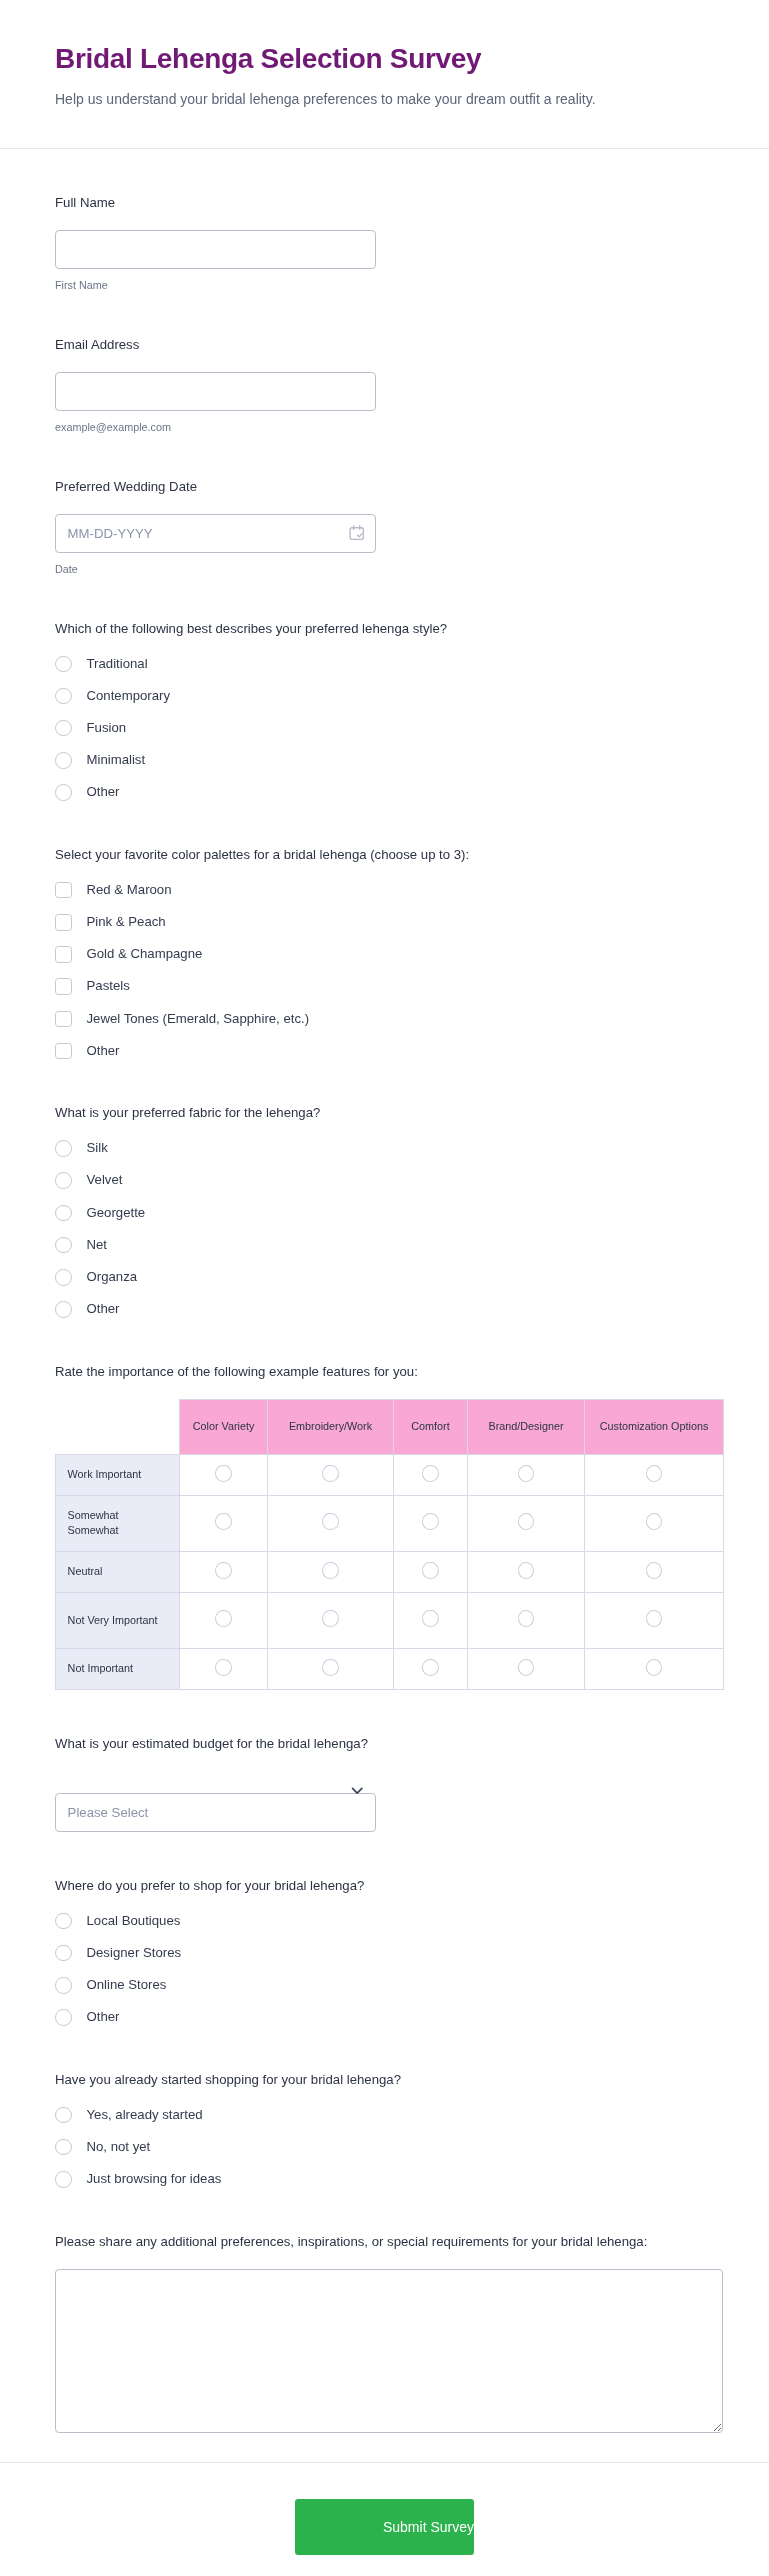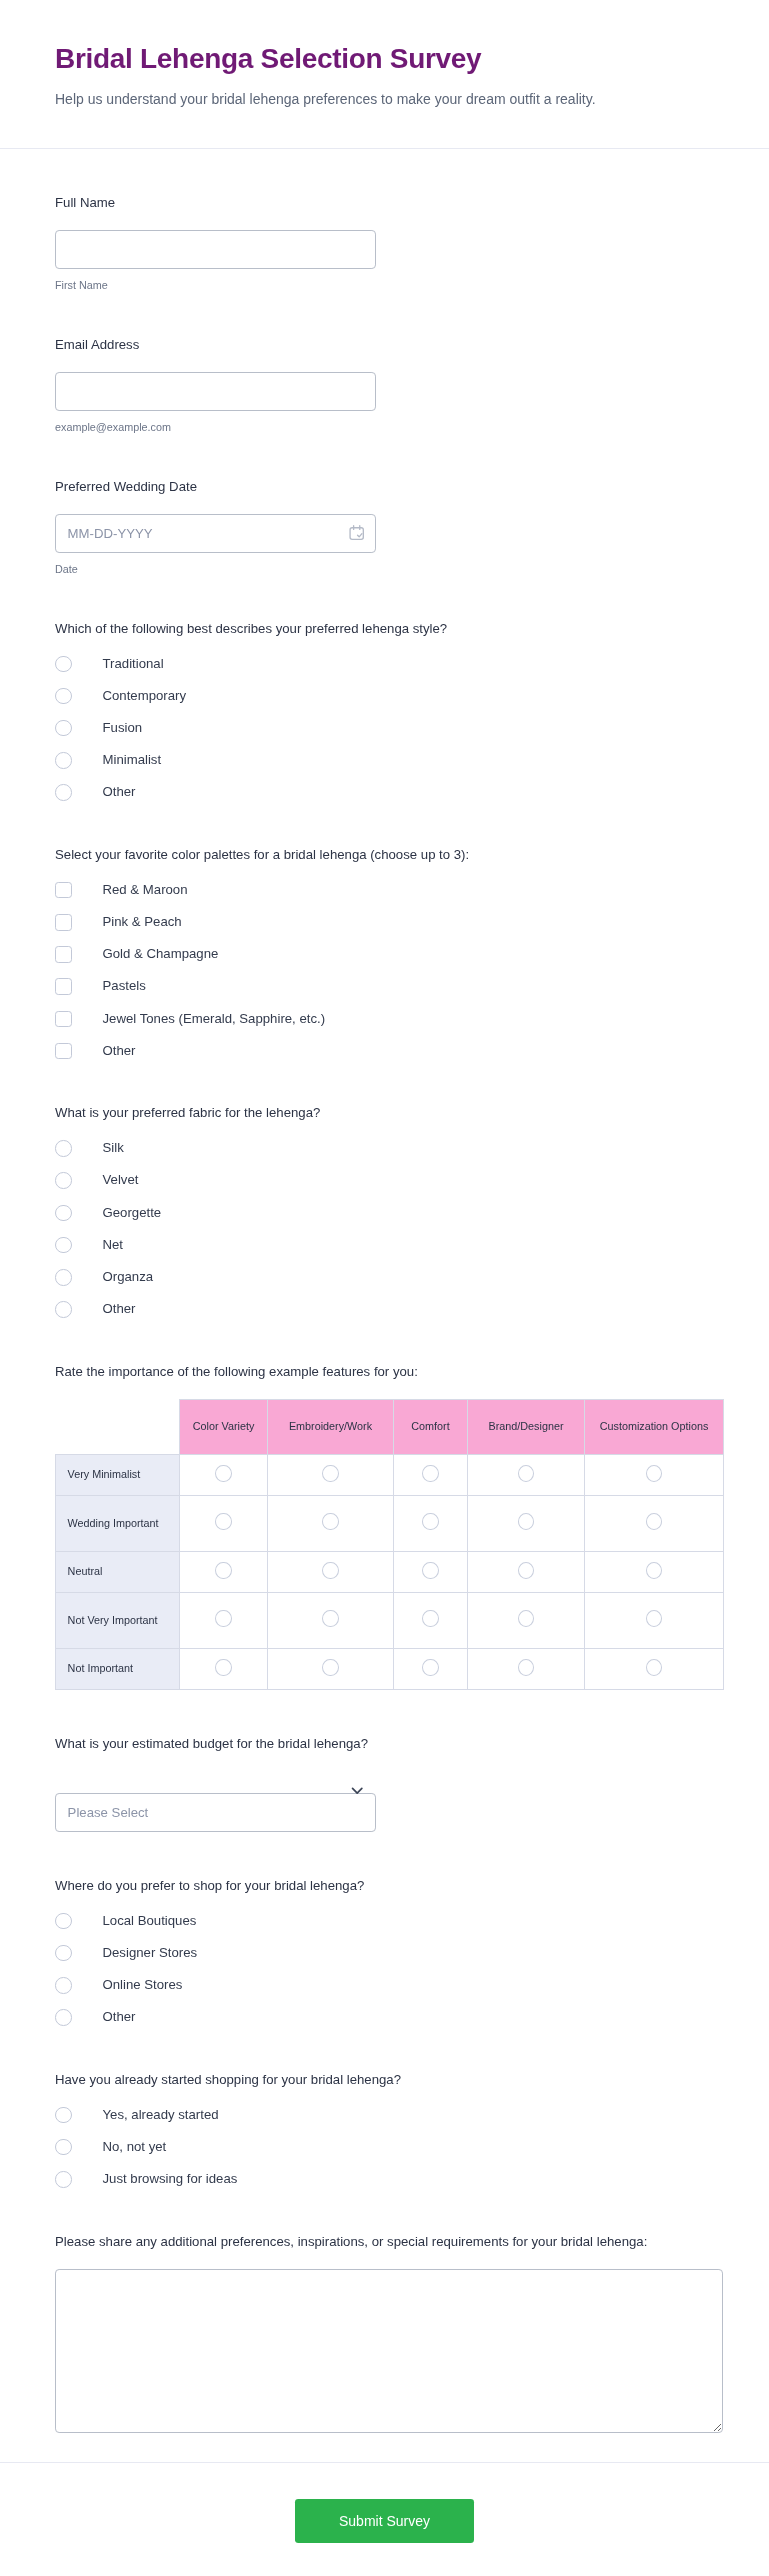"Traditional" .option-row { gap: 31px -> 15px }
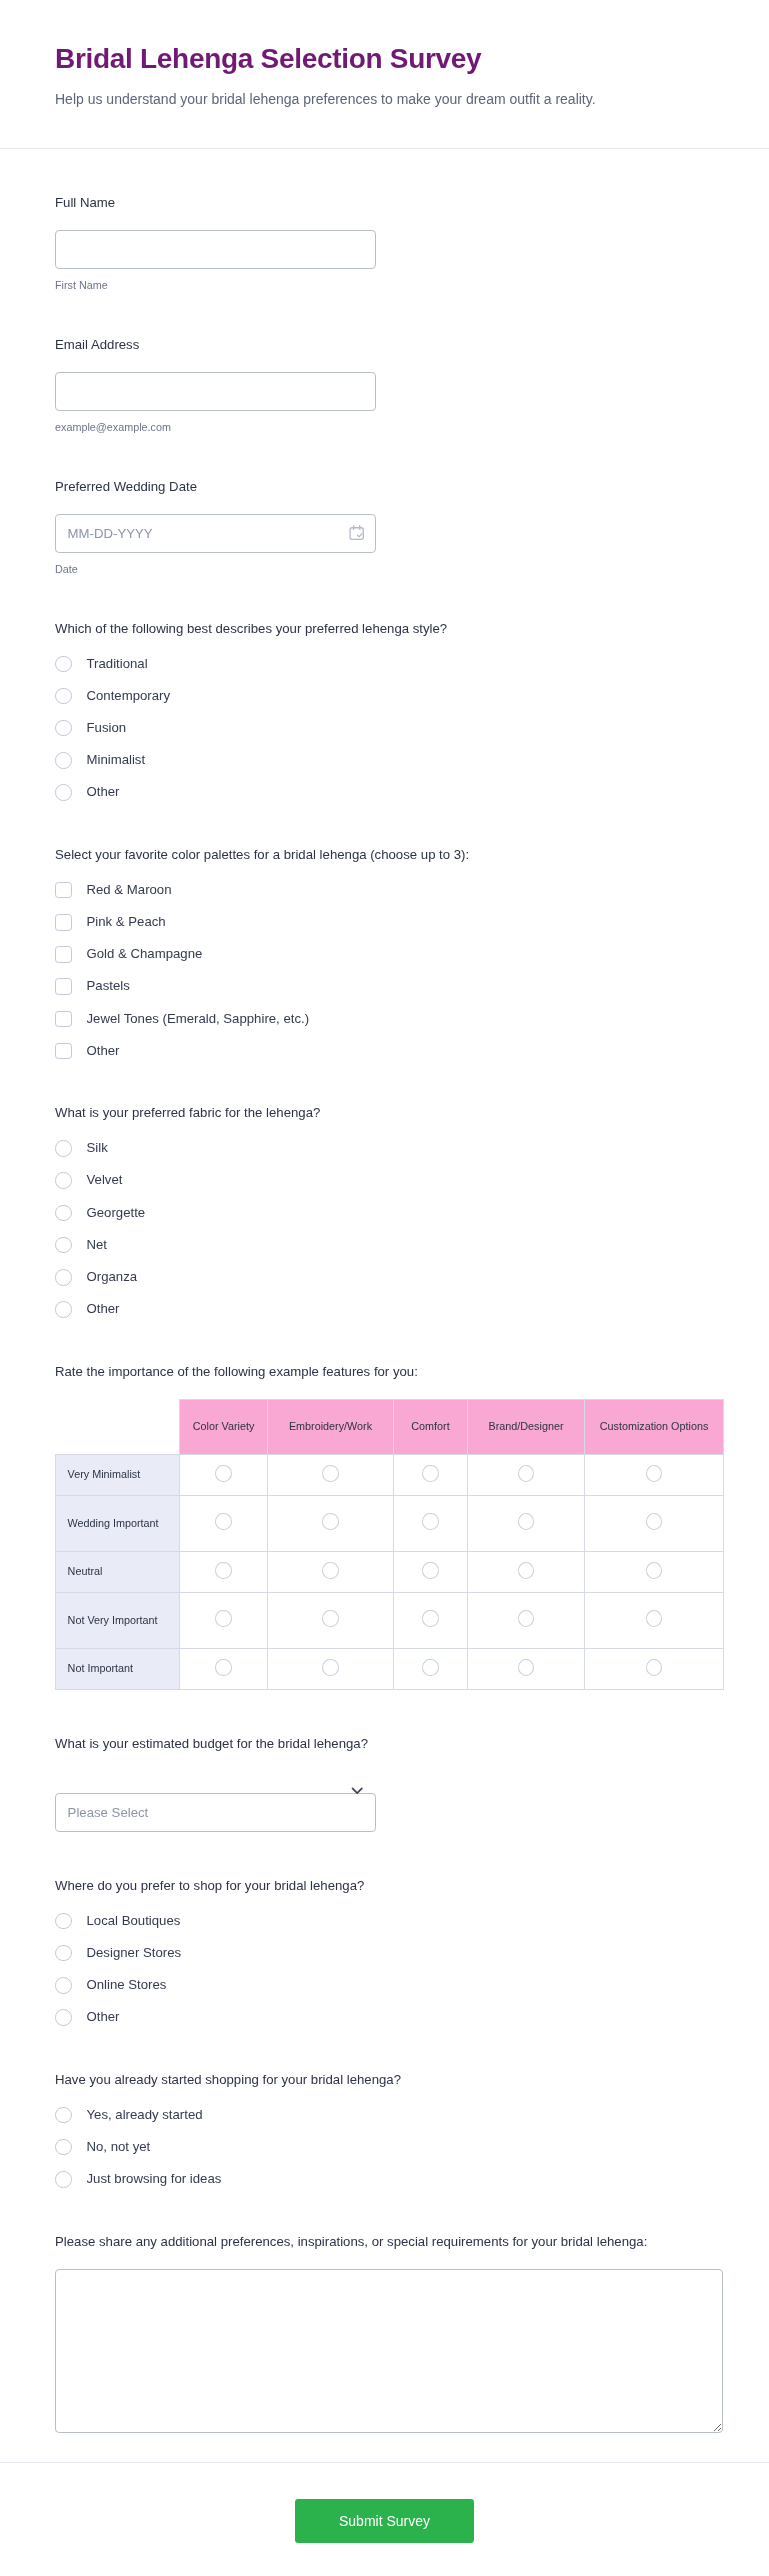"Very Minimalist" th { text: Very Minimalist -> Work Important }
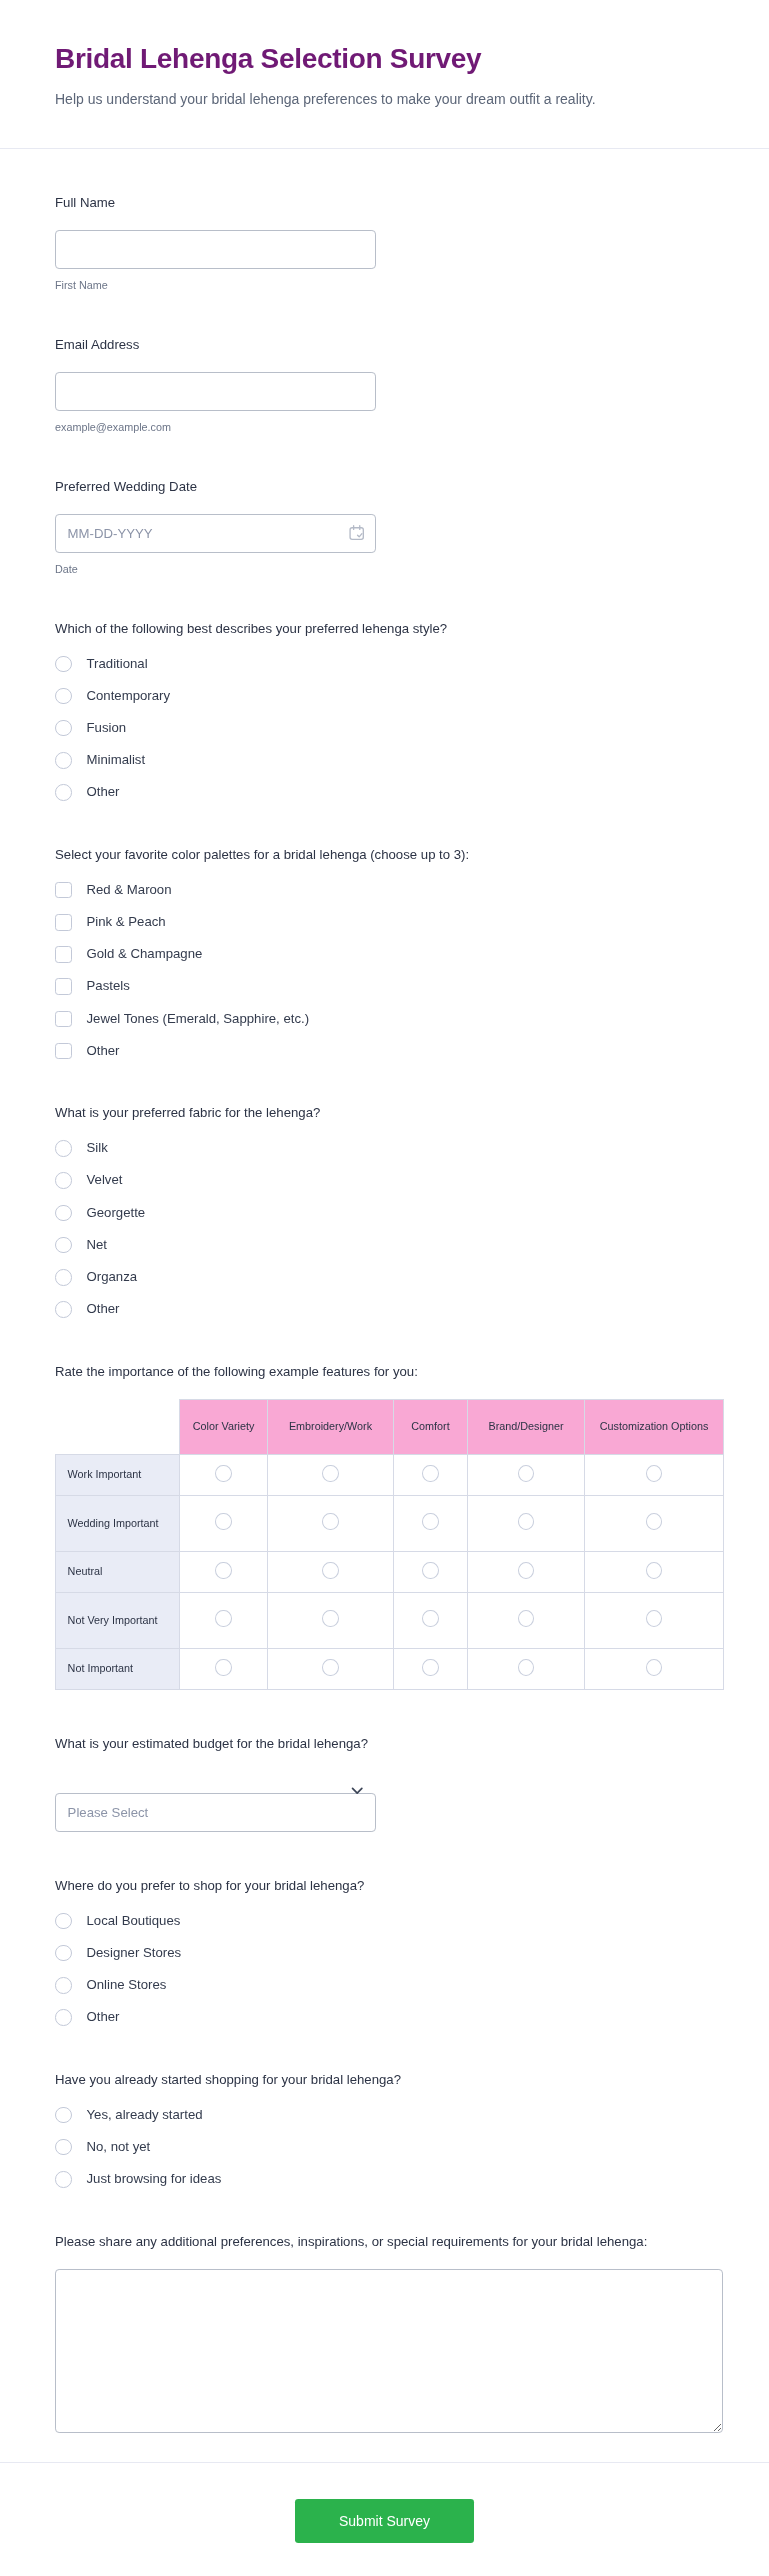"Wedding Important" th { text: Wedding Important -> Somewhat Somewhat }
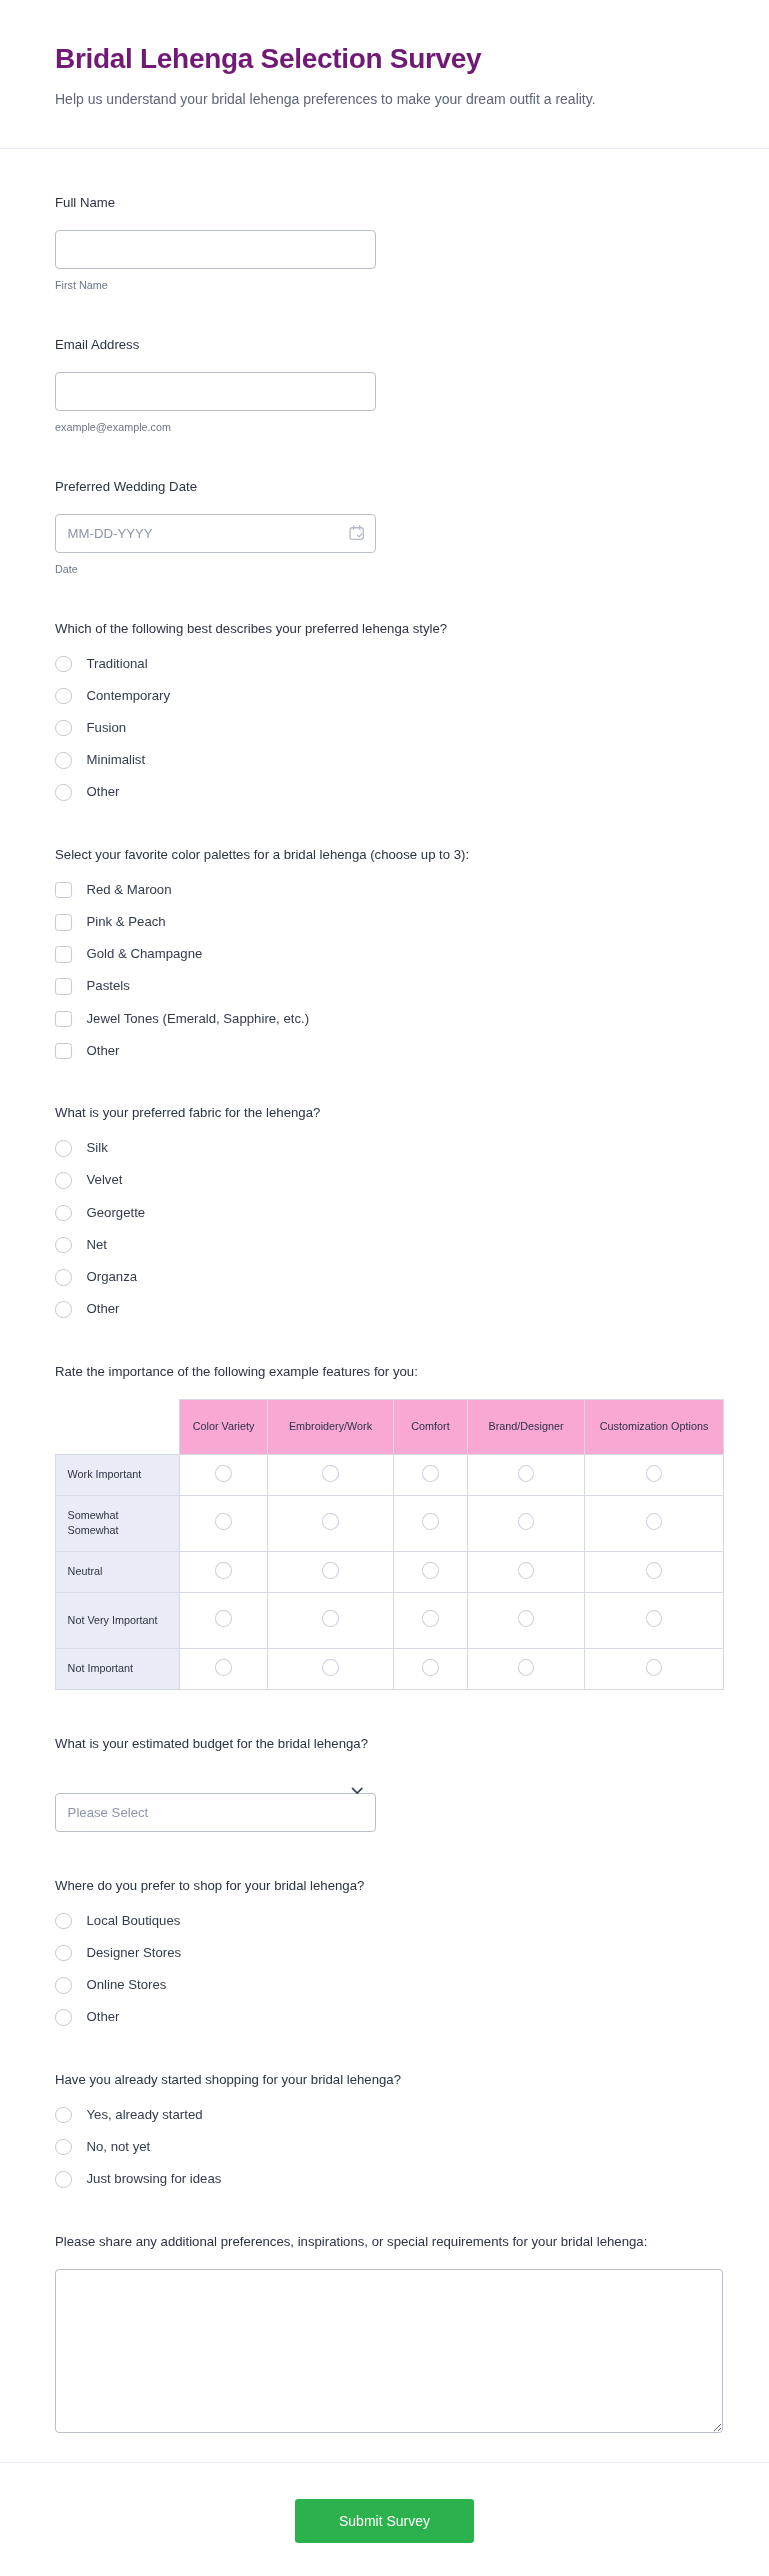"Submit Survey" .submit-btn { height: 44px -> 56px; text-align: none -> right }
